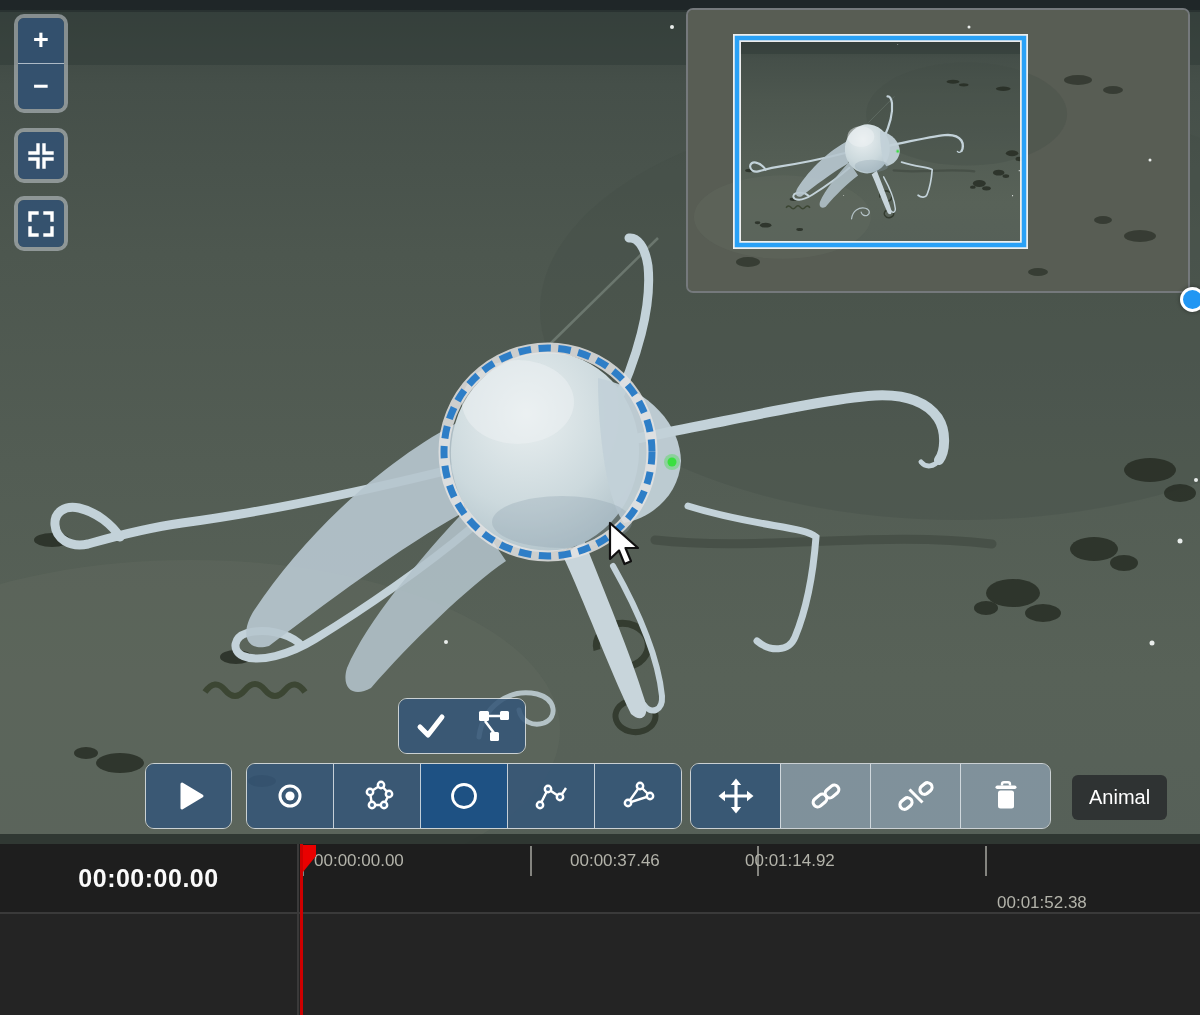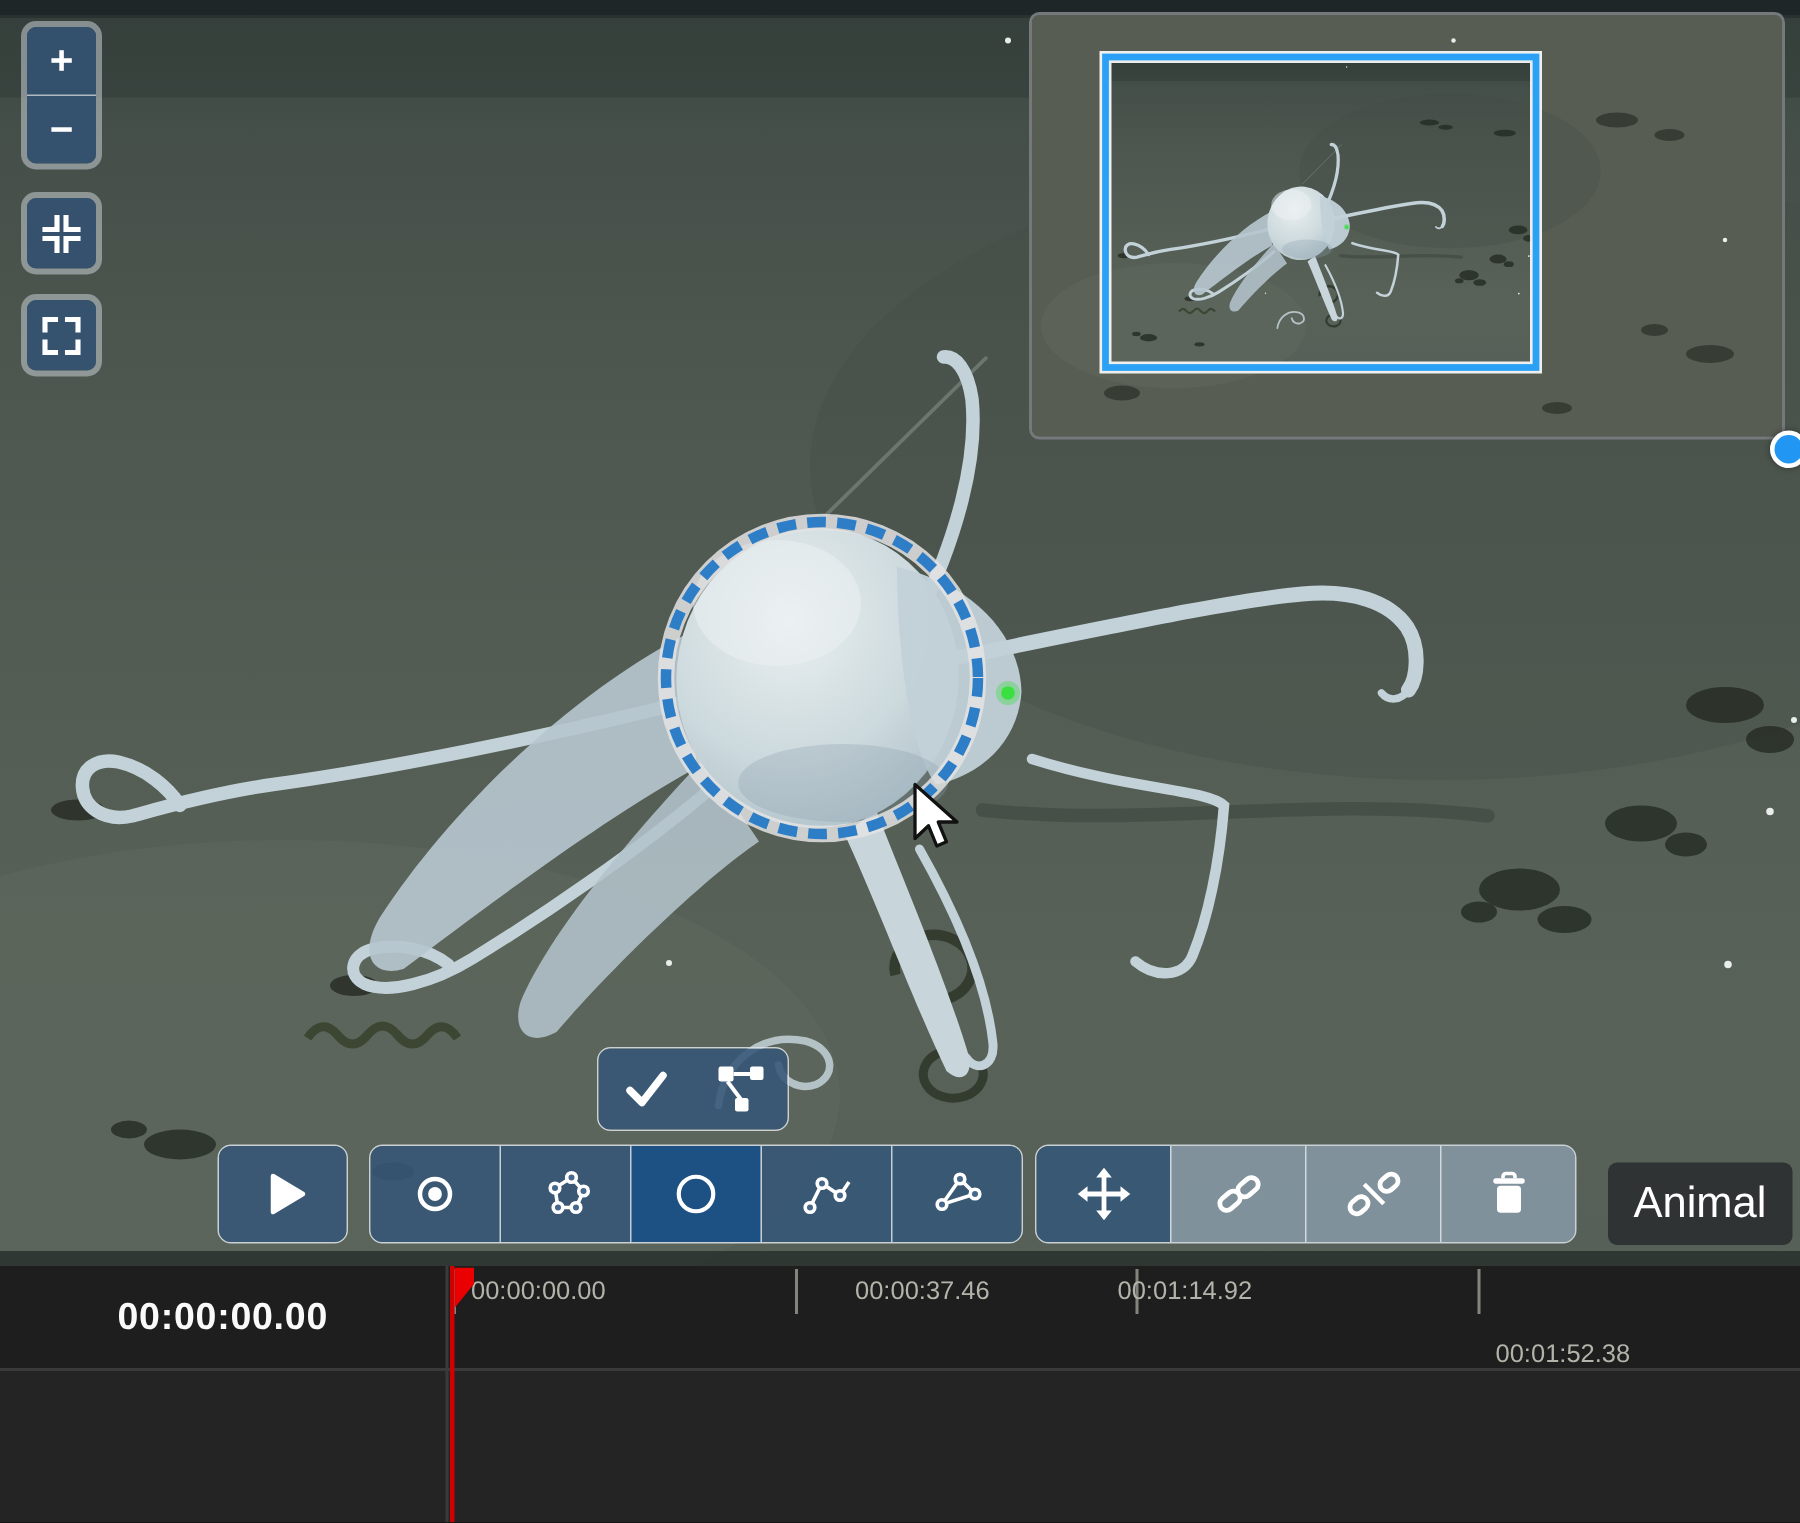"Animal" .tag { font-size: 29px -> 20px }
